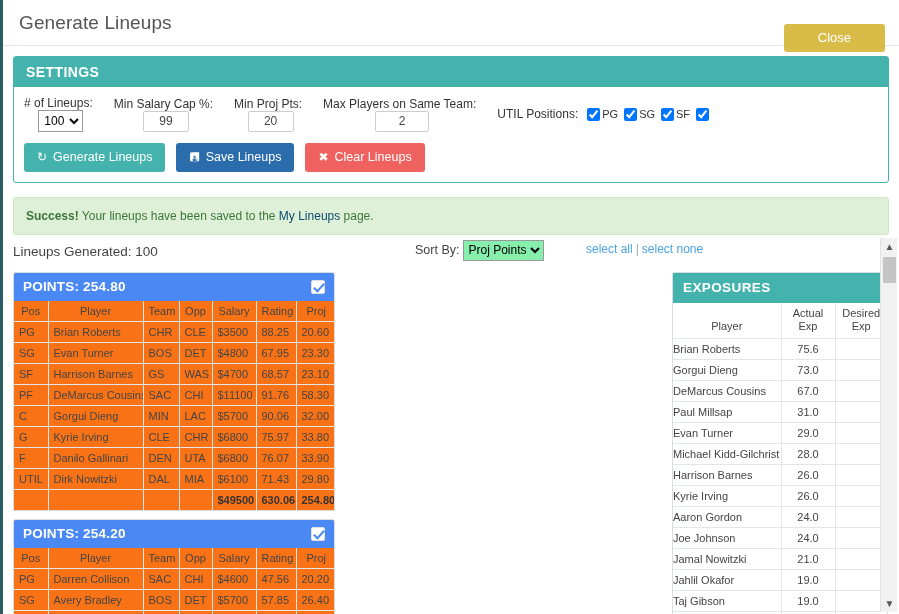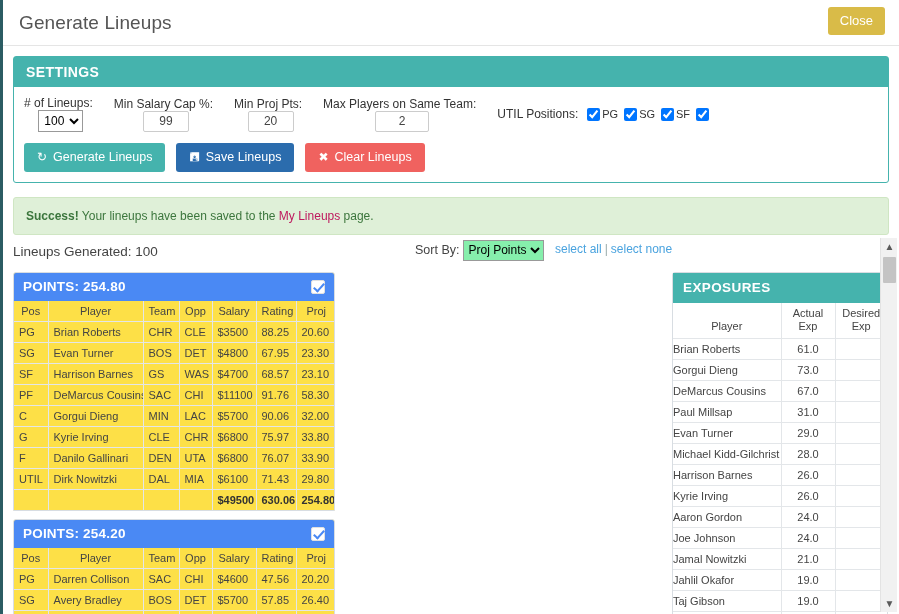"Close" .close-button { padding: 7px 12px -> 7px 34px; top: 7px -> 24px }
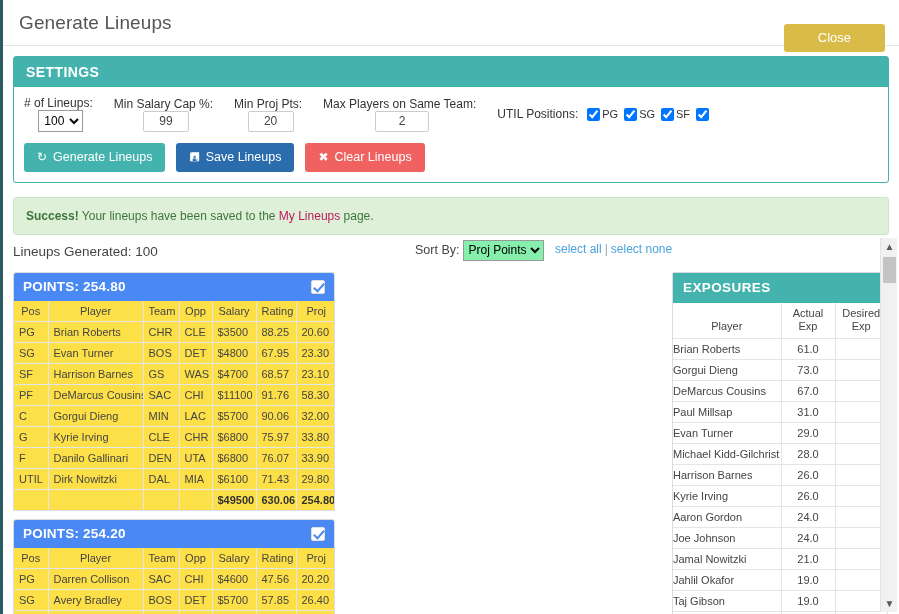"My Lineups" .alert a { color: #be185d -> #0c4a6e }
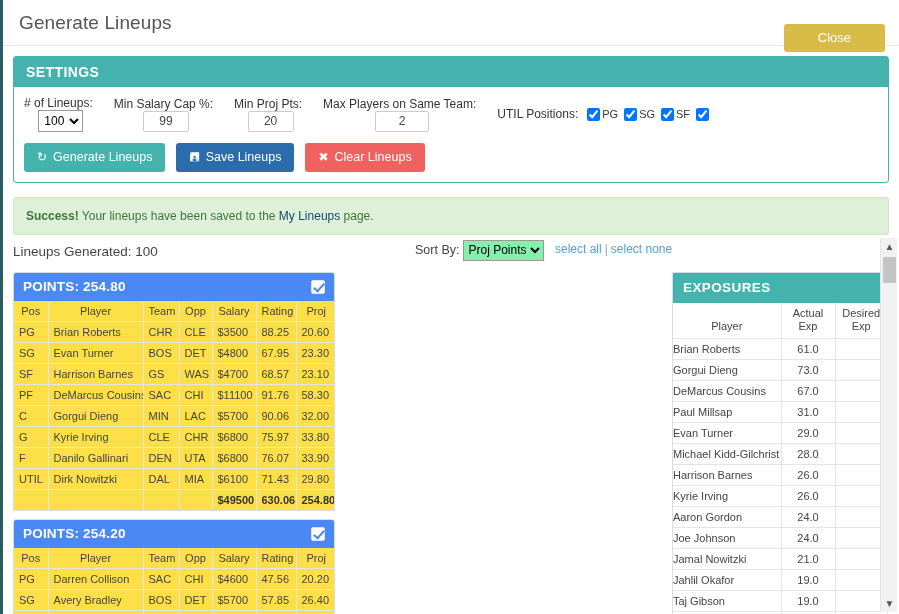"select all | select none" .sel-links { left: 542px -> 573px }
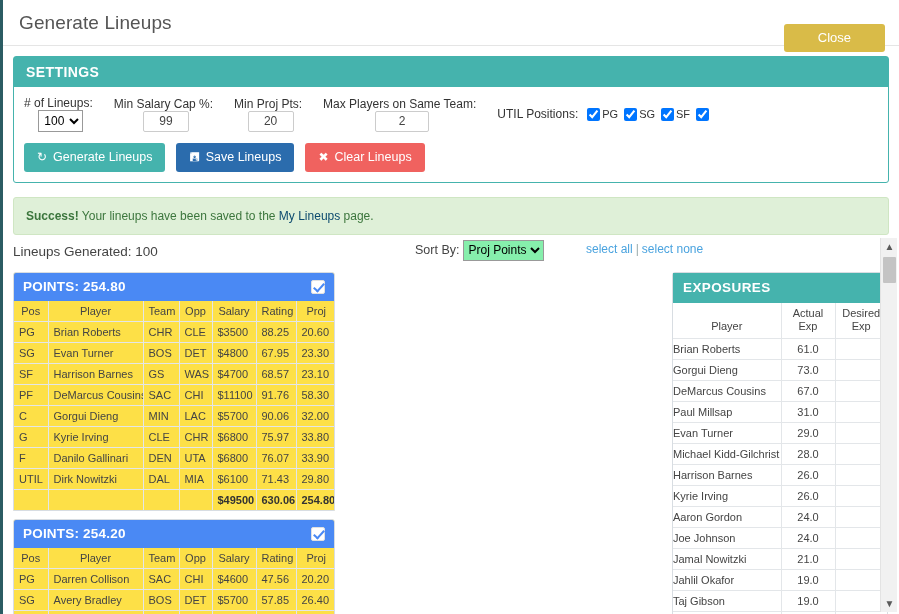"POINTS: 254.80" .lineup-card { background: #fde047 -> #f97316 }
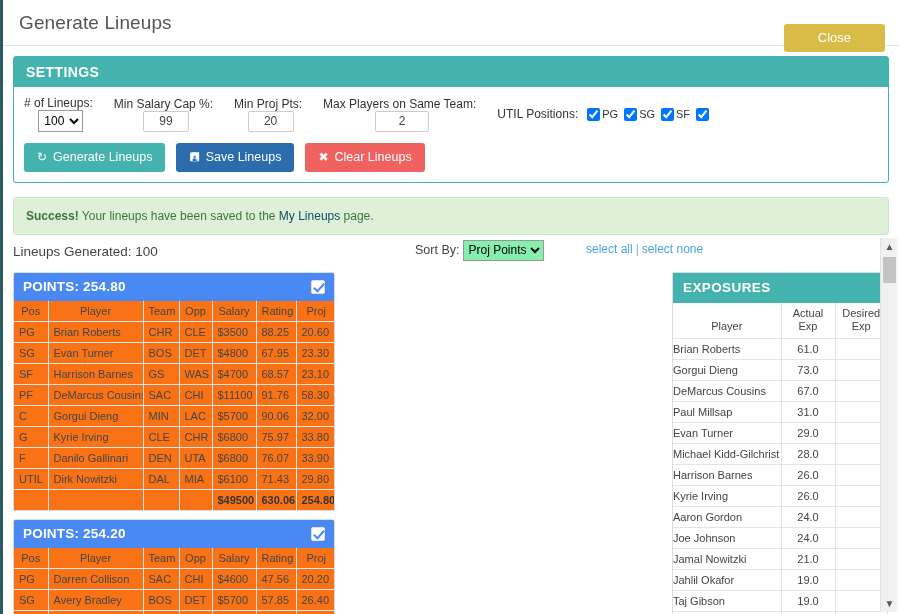"61.0" td.e-actual { text: 61.0 -> 75.6 }
